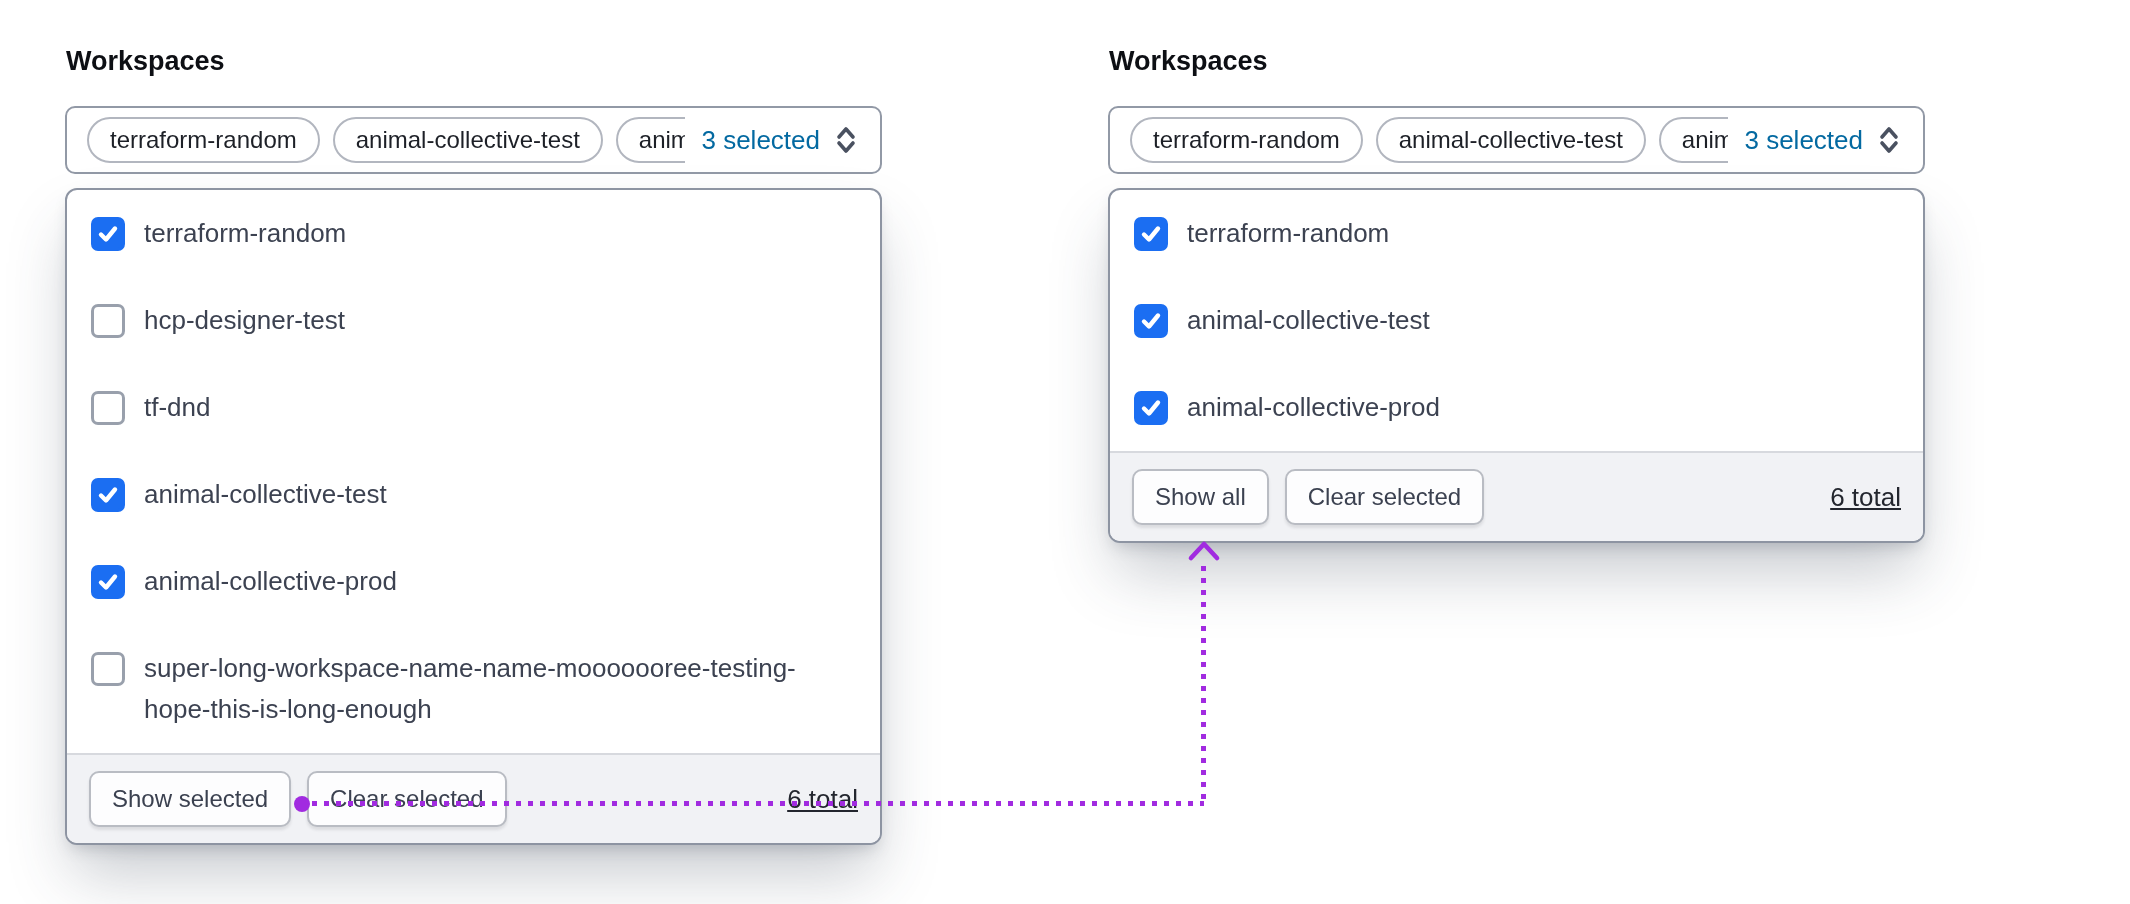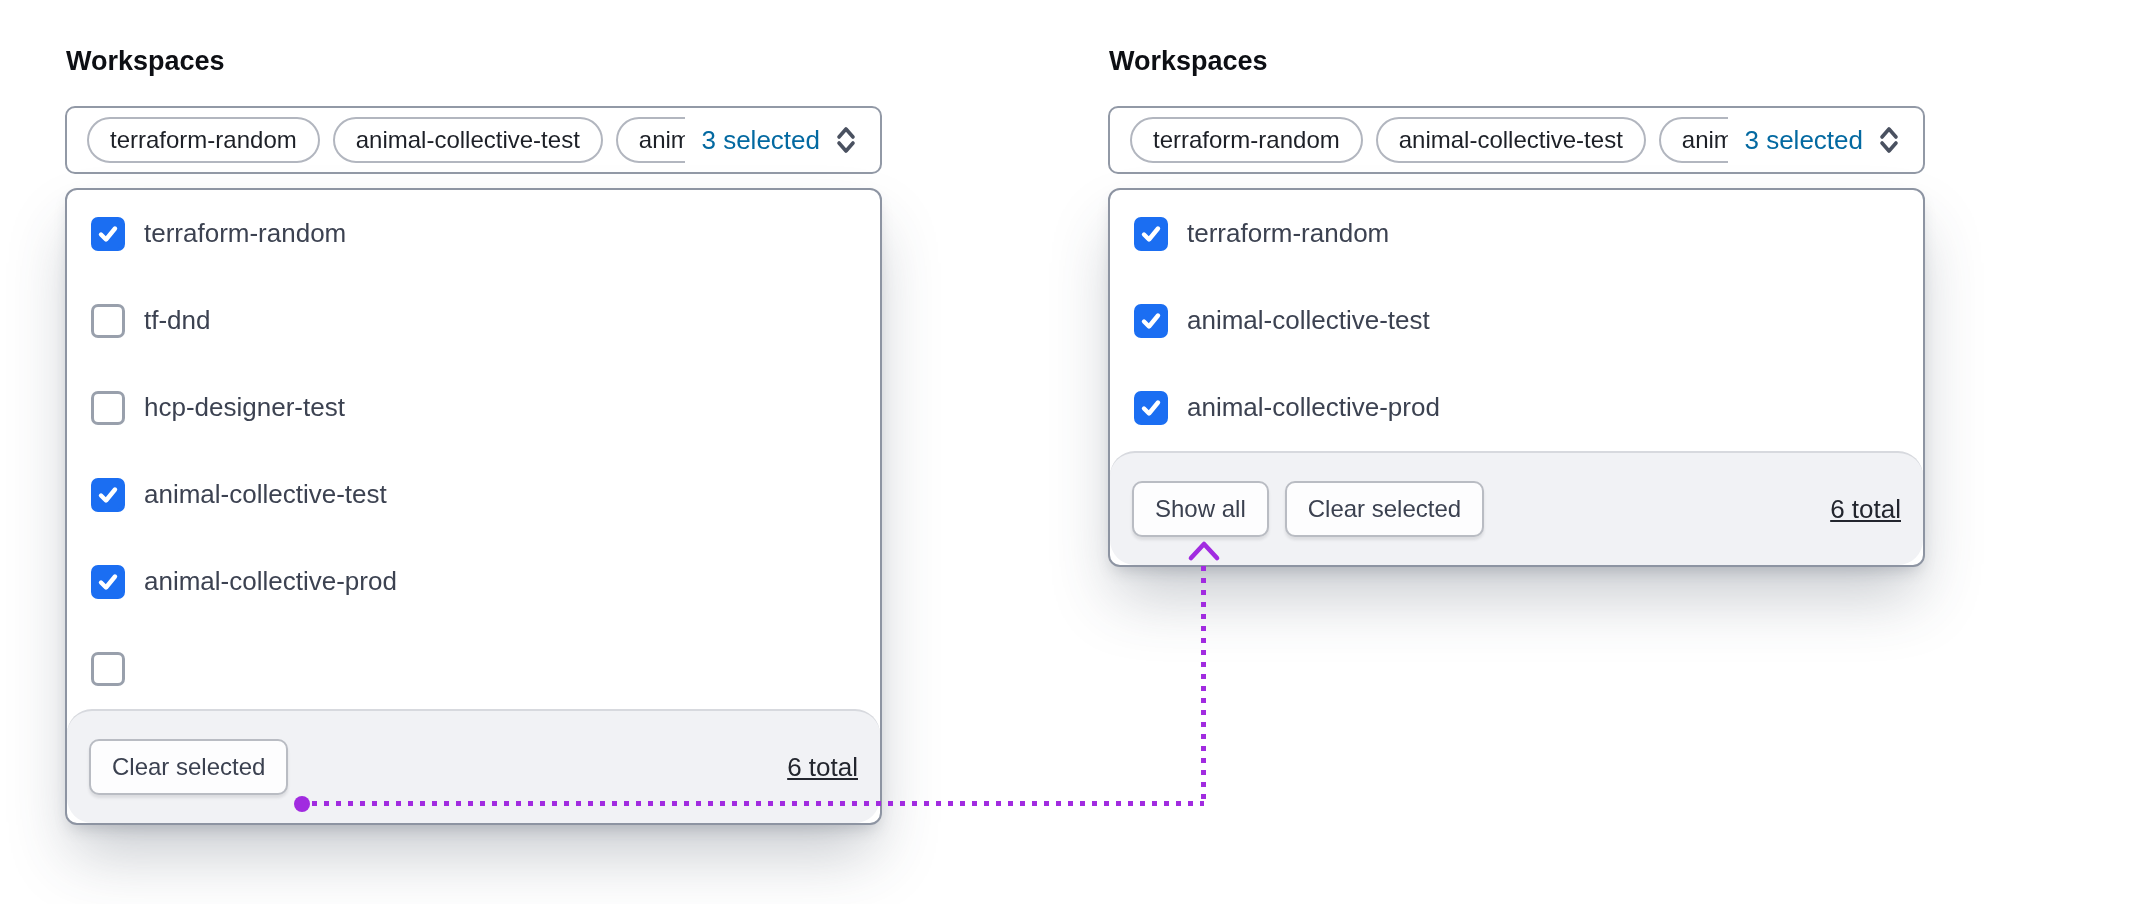"tf-dnd" div.option { order: before "hcp-designer-test" -> after "hcp-designer-test" }
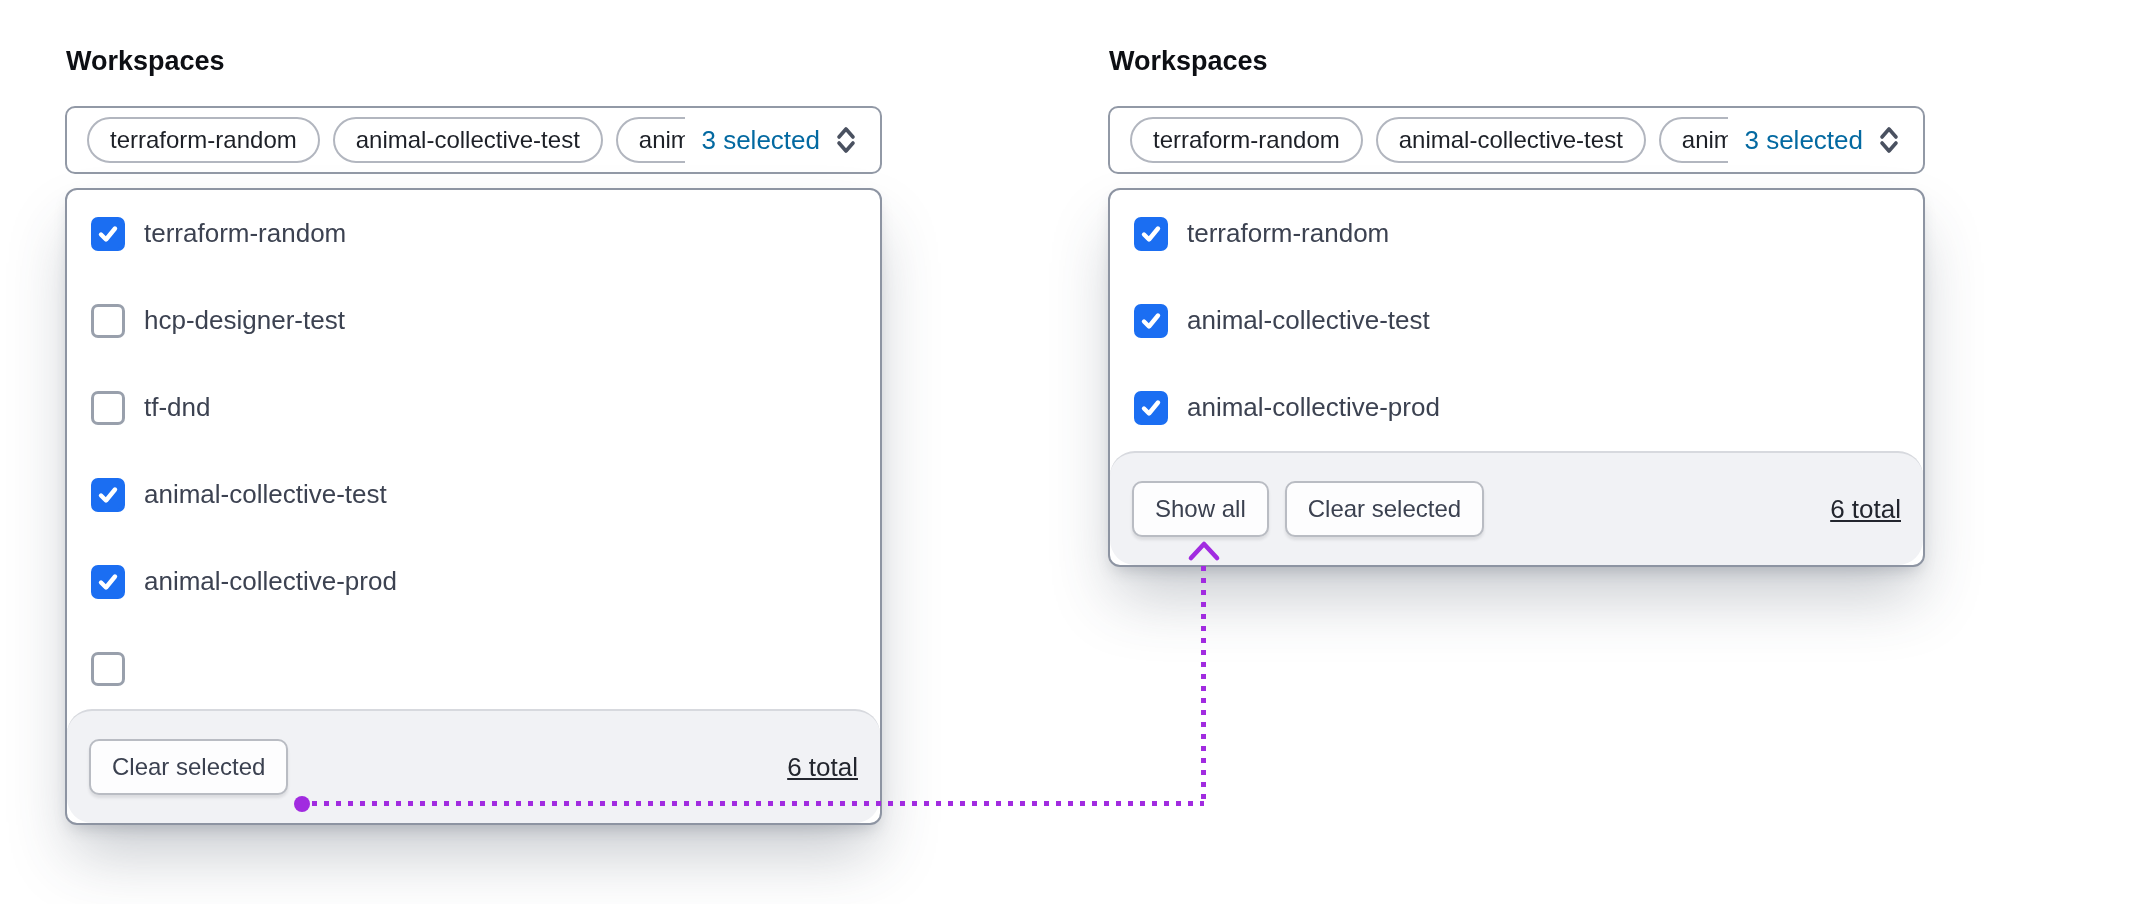"Show all" .dd-footer { border-radius: 25px -> none; padding: 28px 22px -> 16px 22px }
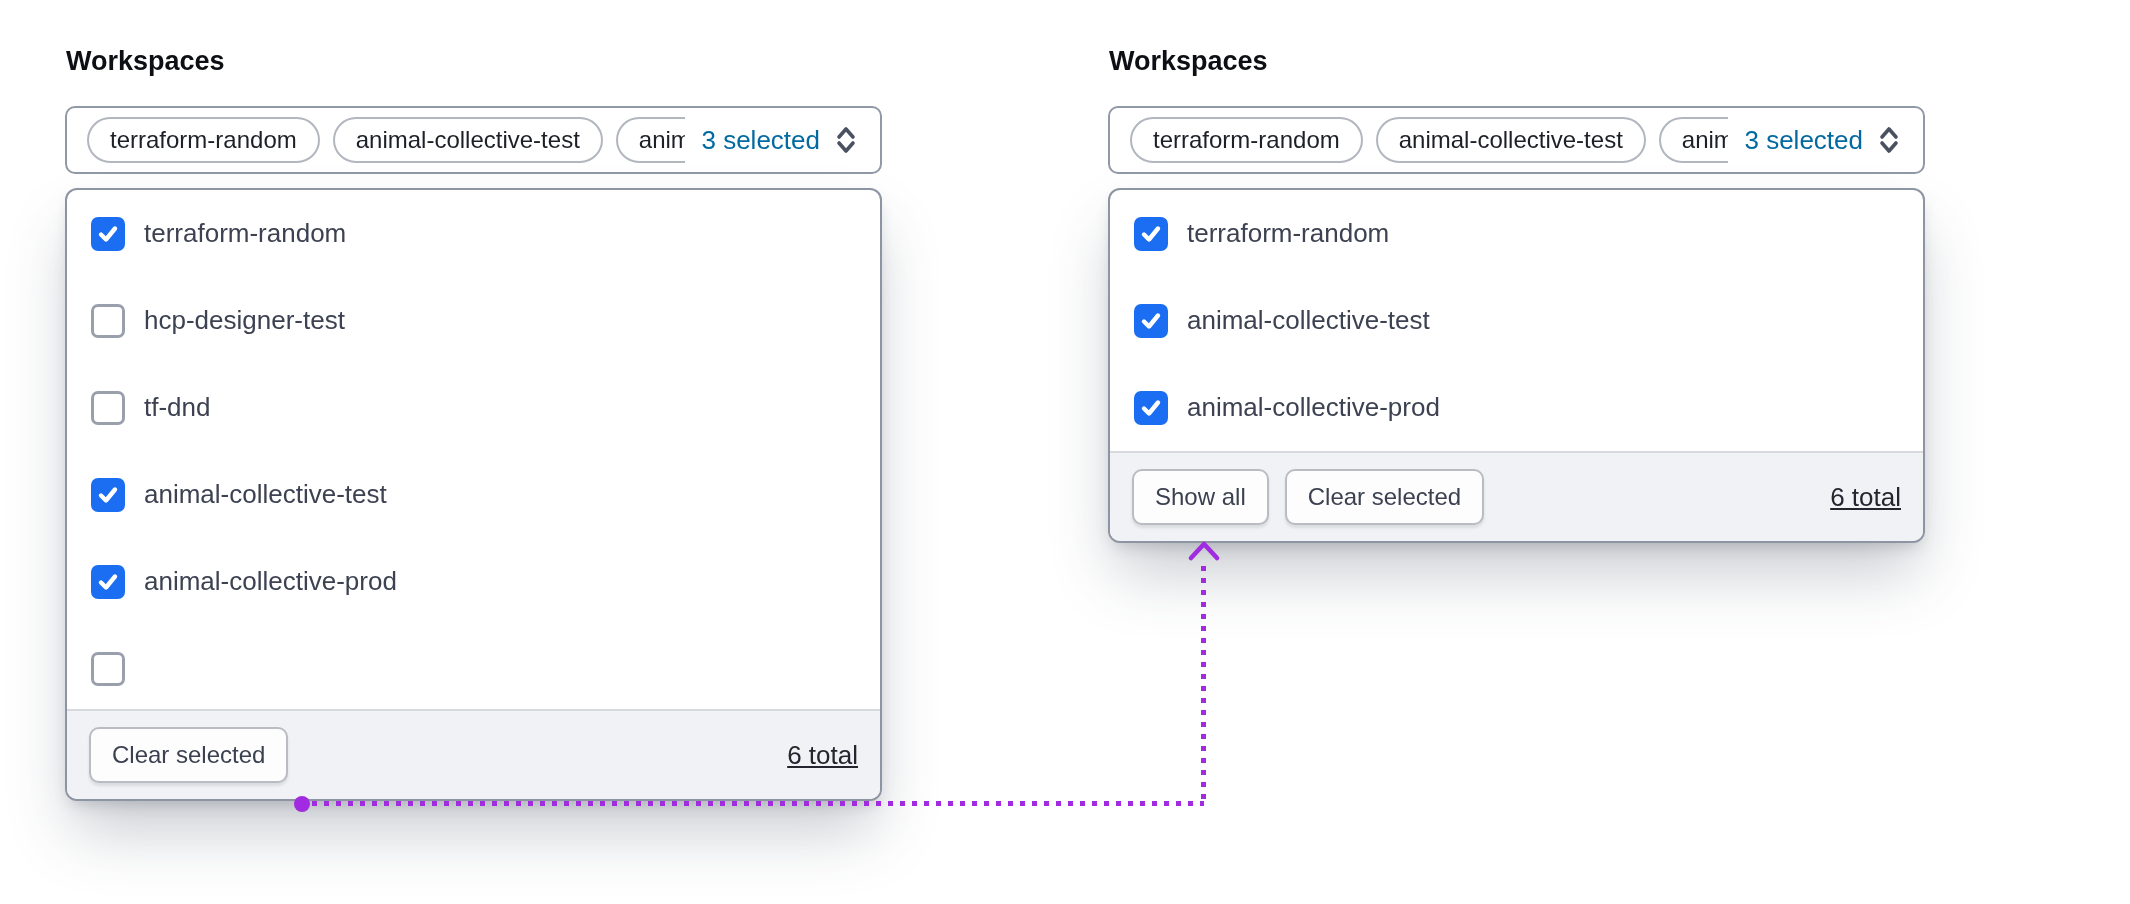"super-long-workspace-name-name-moooooore" span.option-label { html: none -> <span>super-long-workspace-name-name-mooooooree-testing-hope-this-is-long-enough</span> }
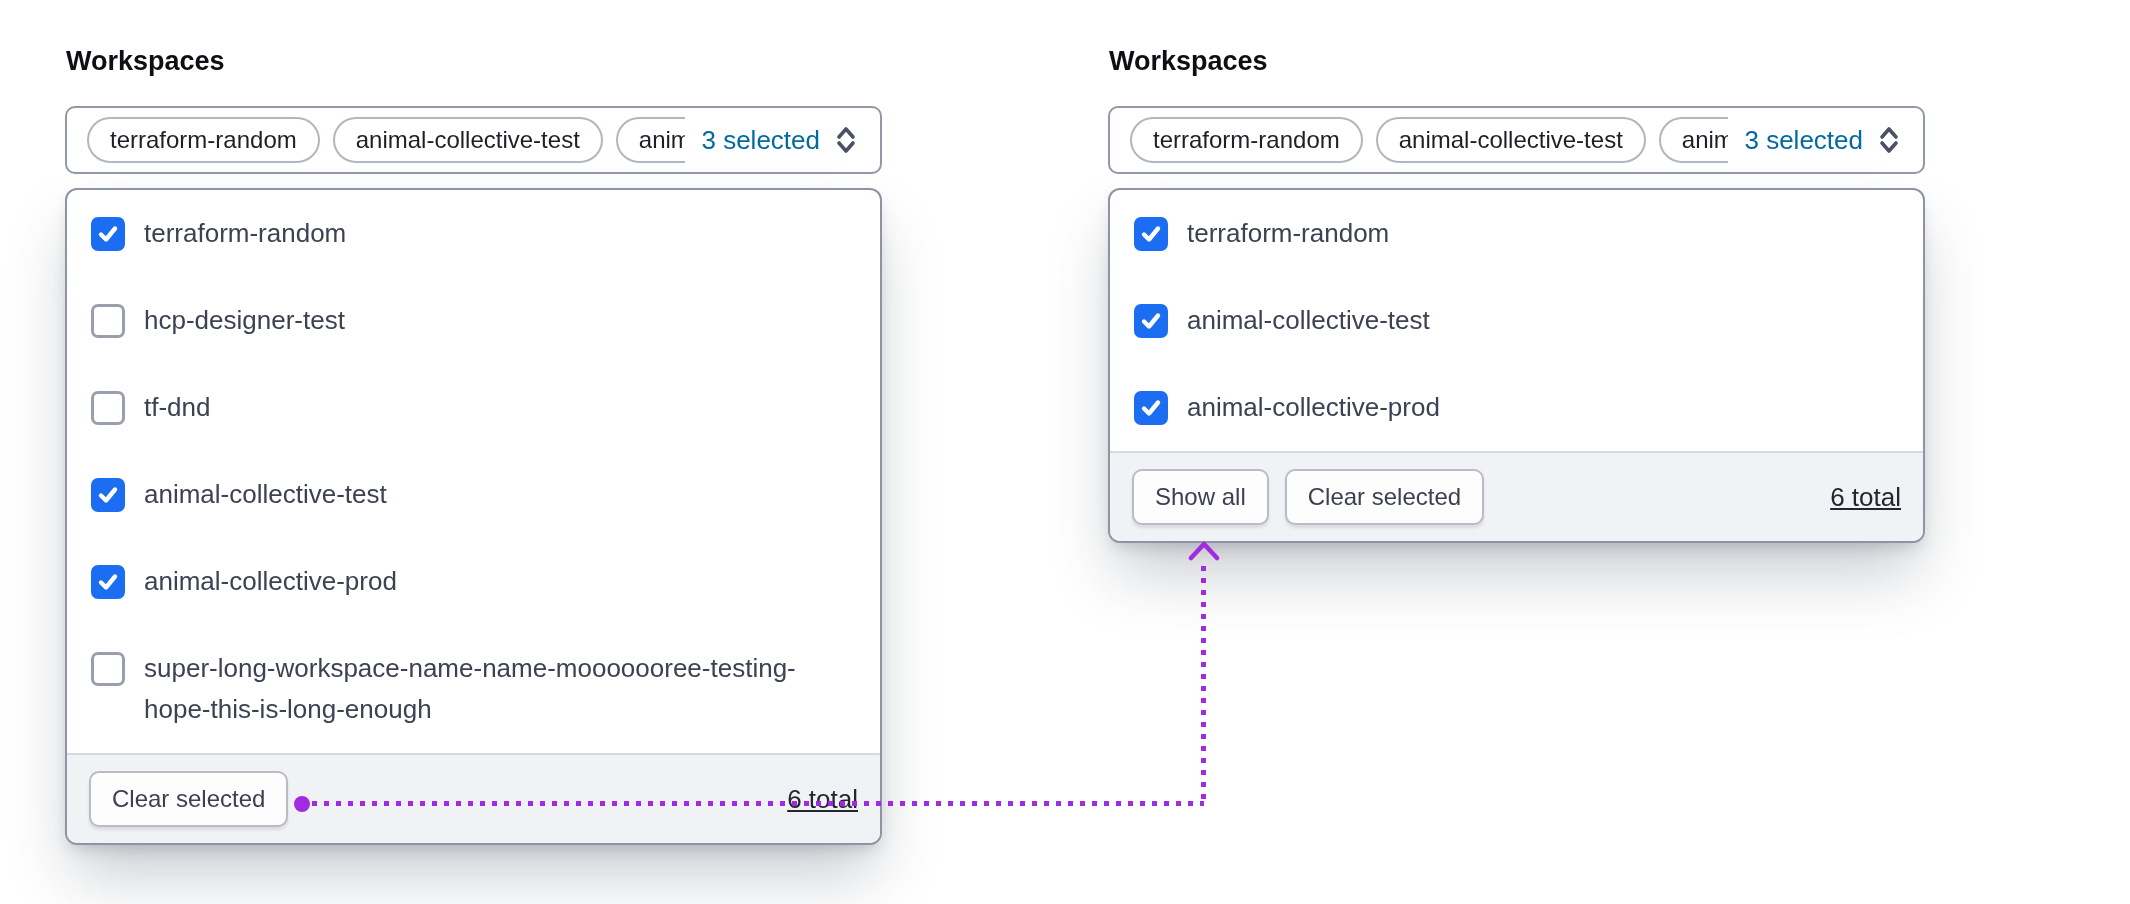"Show selected" button.btn { html: none -> <button>Show selected</button> }
